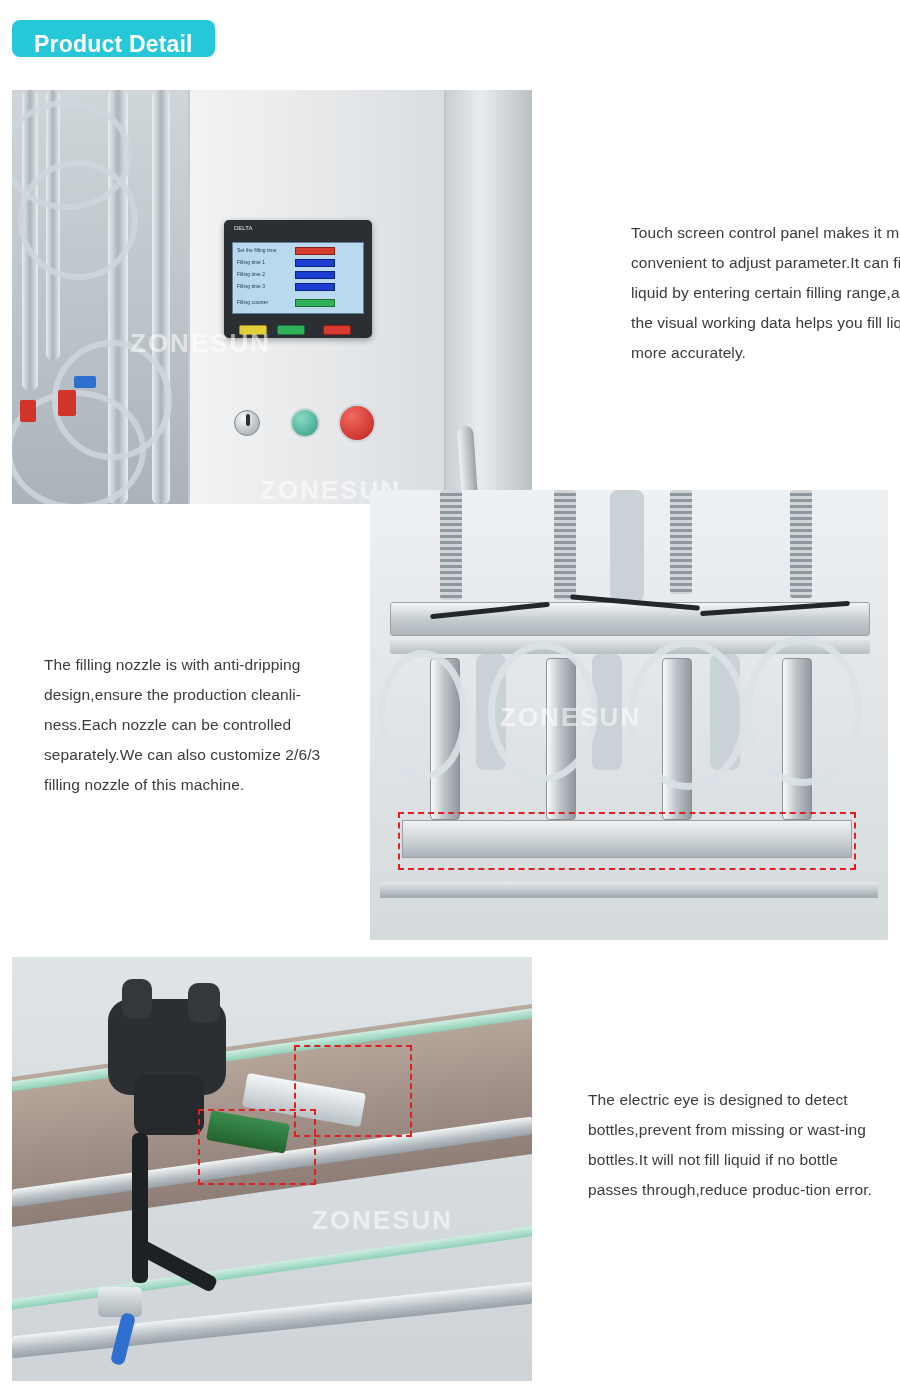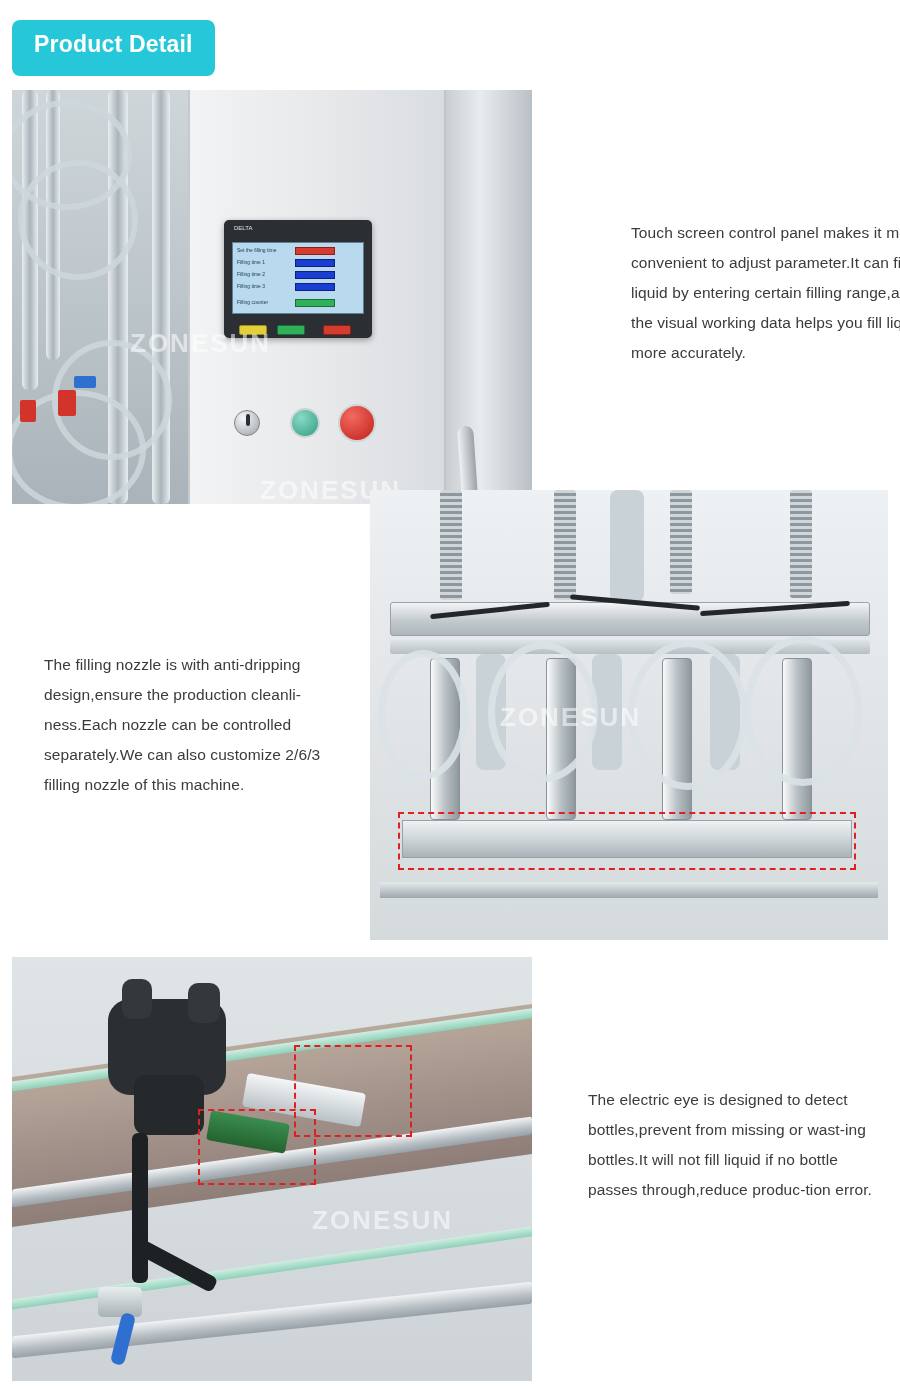"Product Detail" .header-badge { padding: 13px 22px 20px 22px -> 13px 22px 1px 22px }
